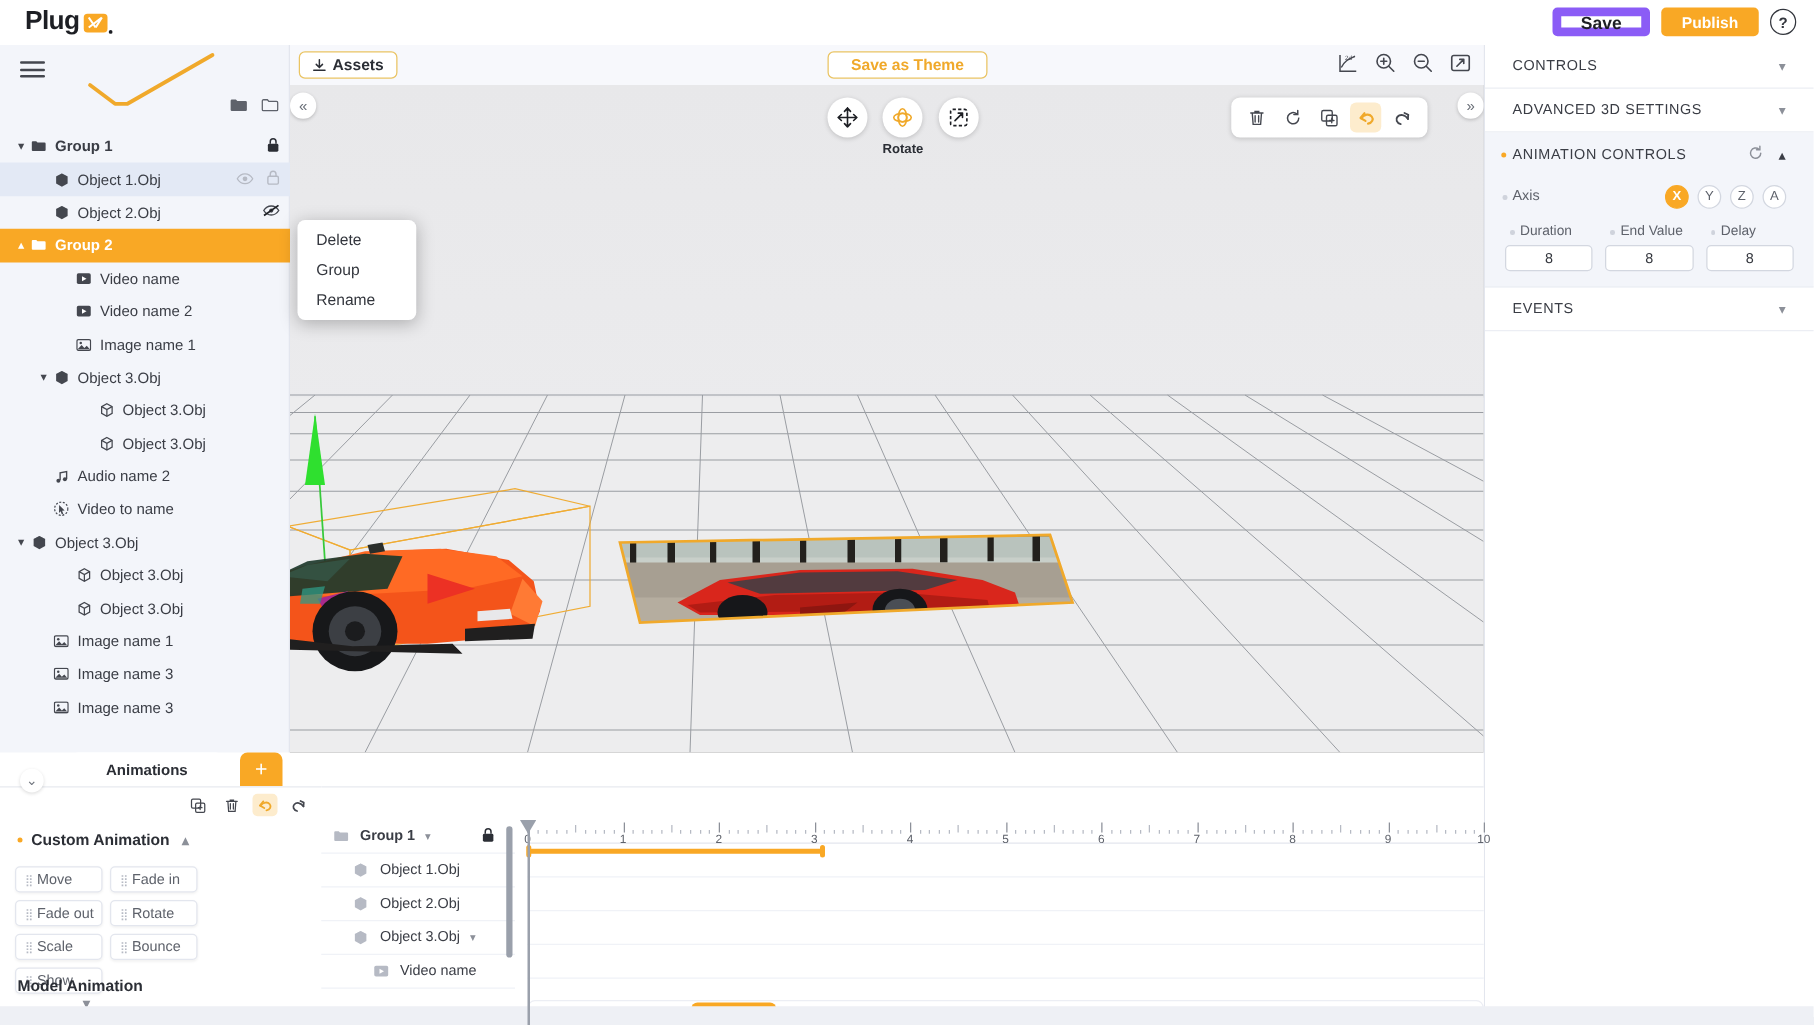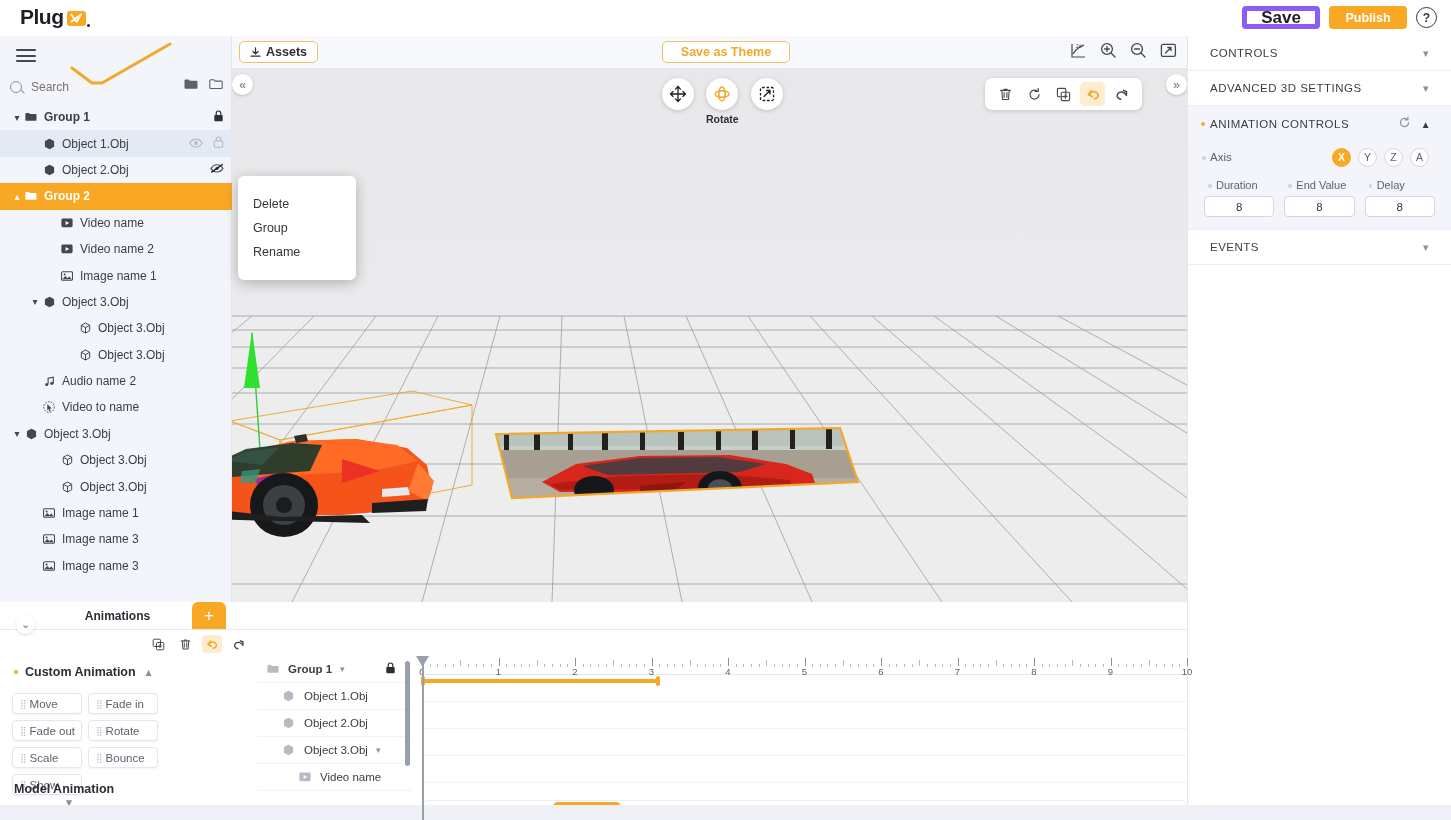"Save" .btn-save { border: 5px solid #8b5cf6 -> 7px solid #8b5cf6; font-size: 17px -> 14px }
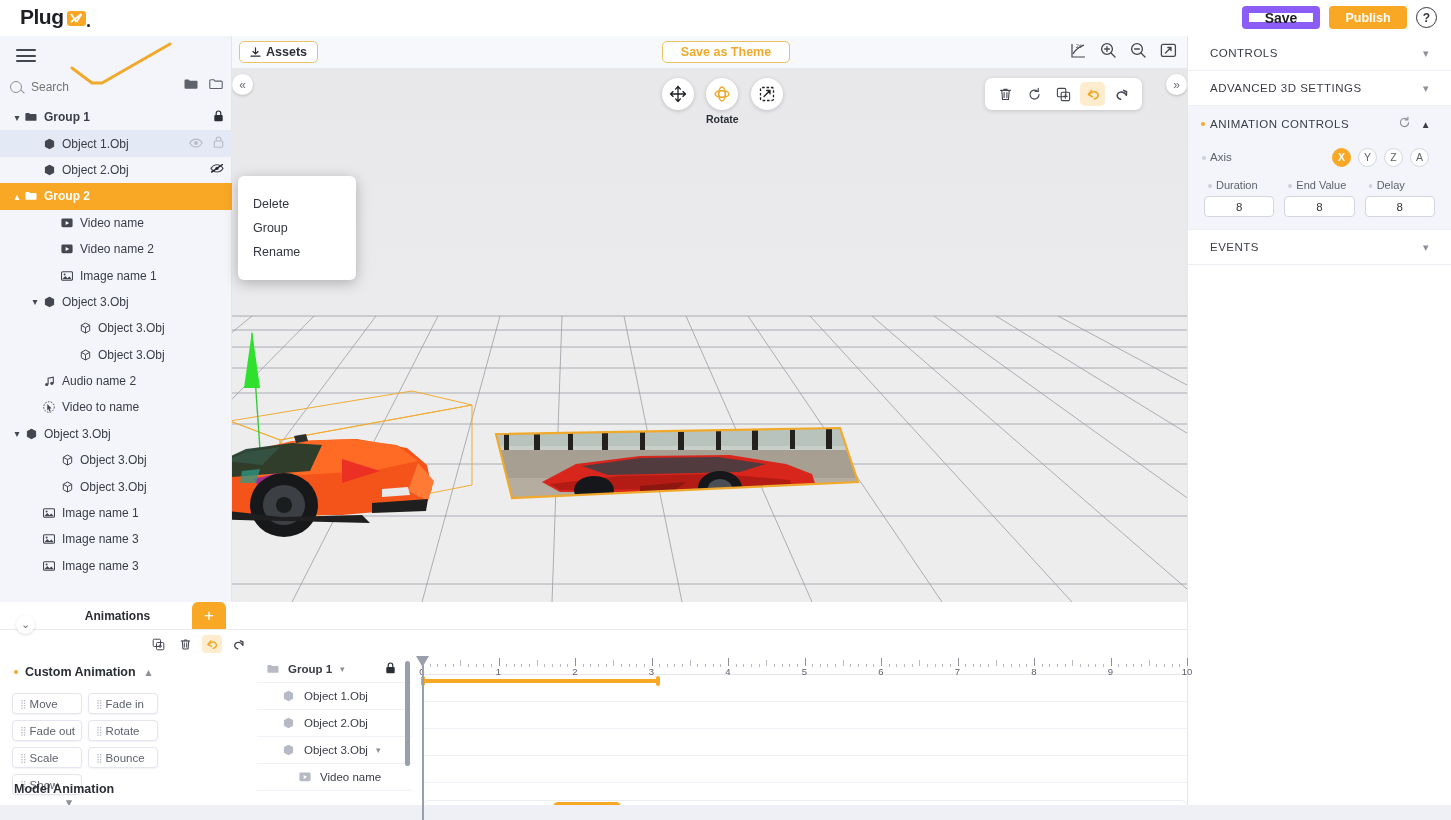"Search" div.search-row { html: <div> <span></span> <input> </div> -> none }
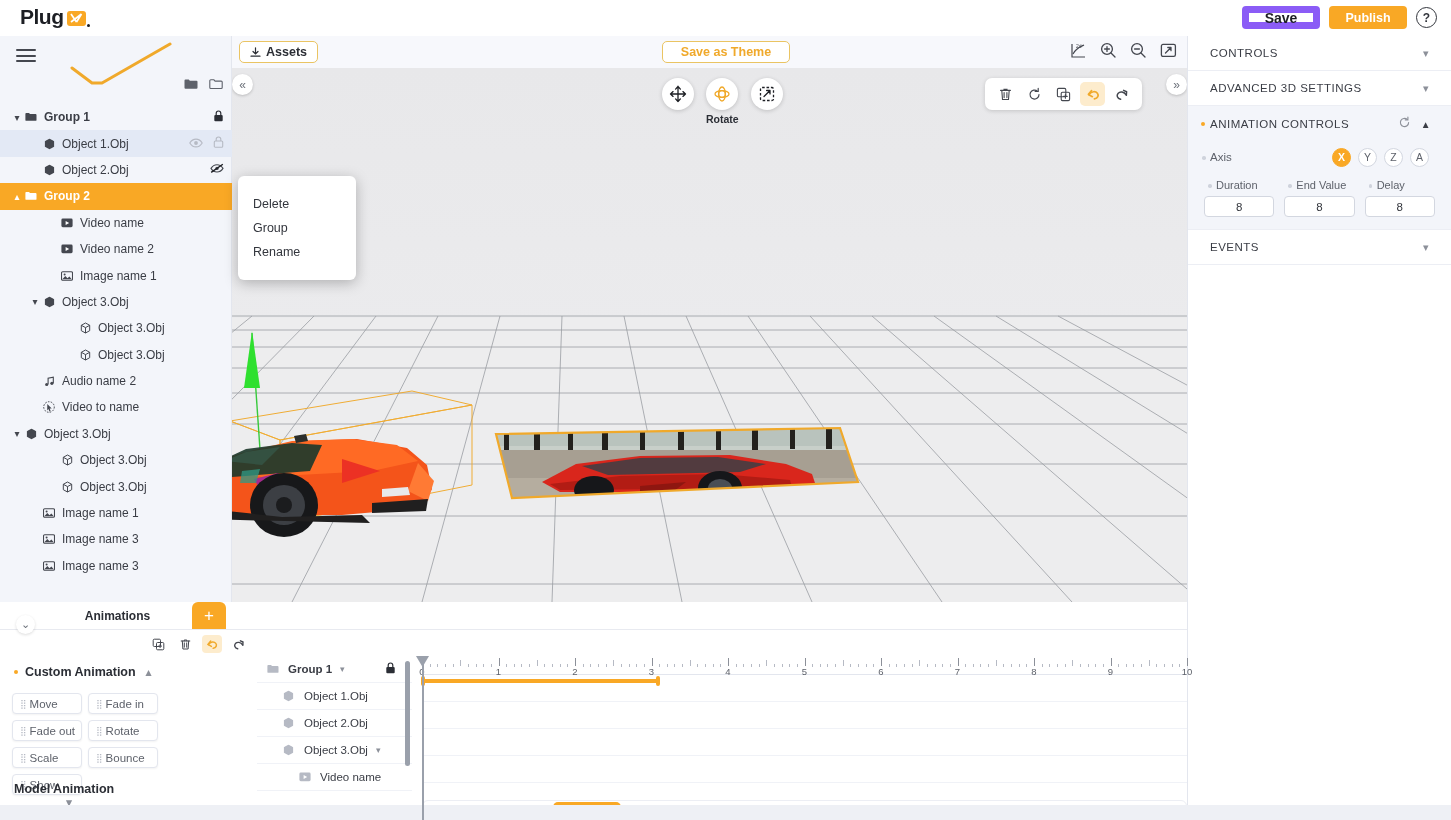"Delete" .ctx-menu { padding: 16px 0 -> 4px 0; width: 118px -> 95px }
